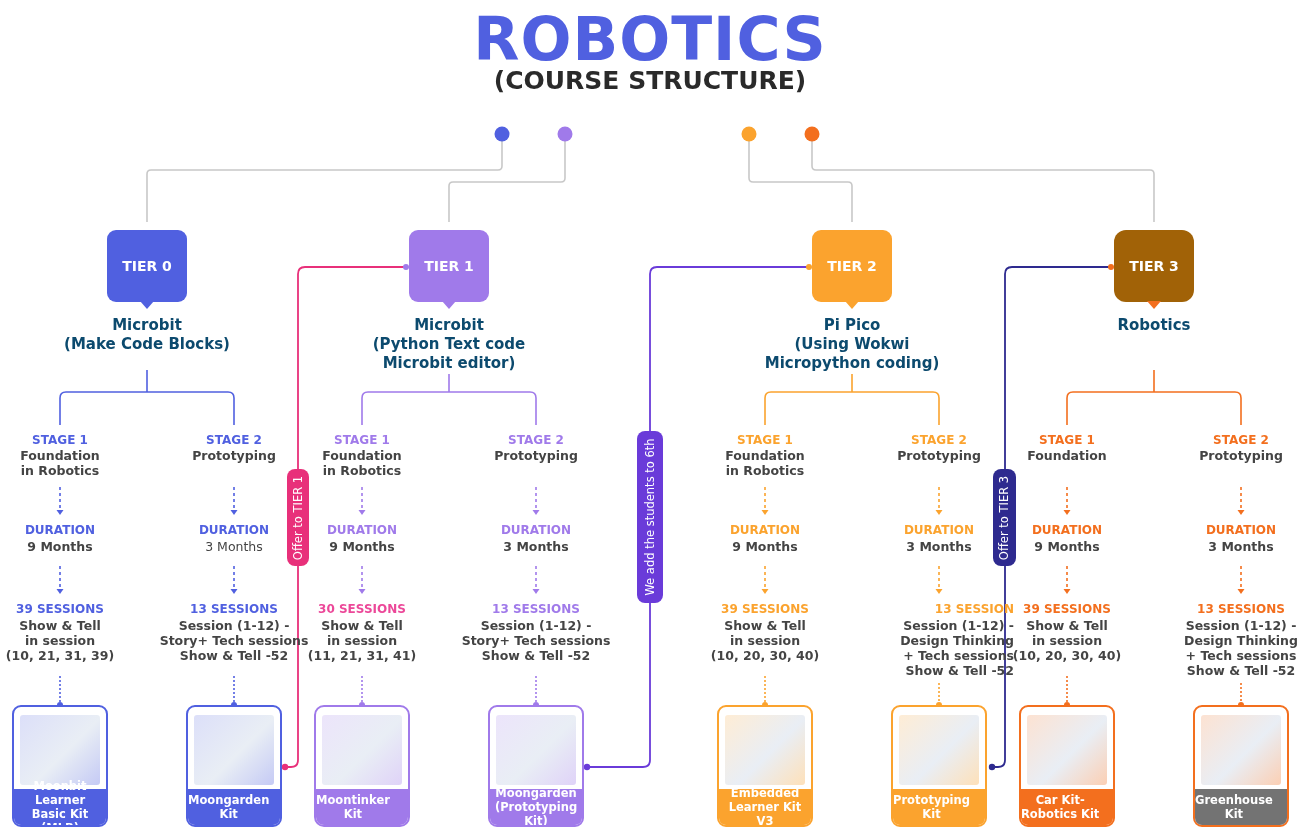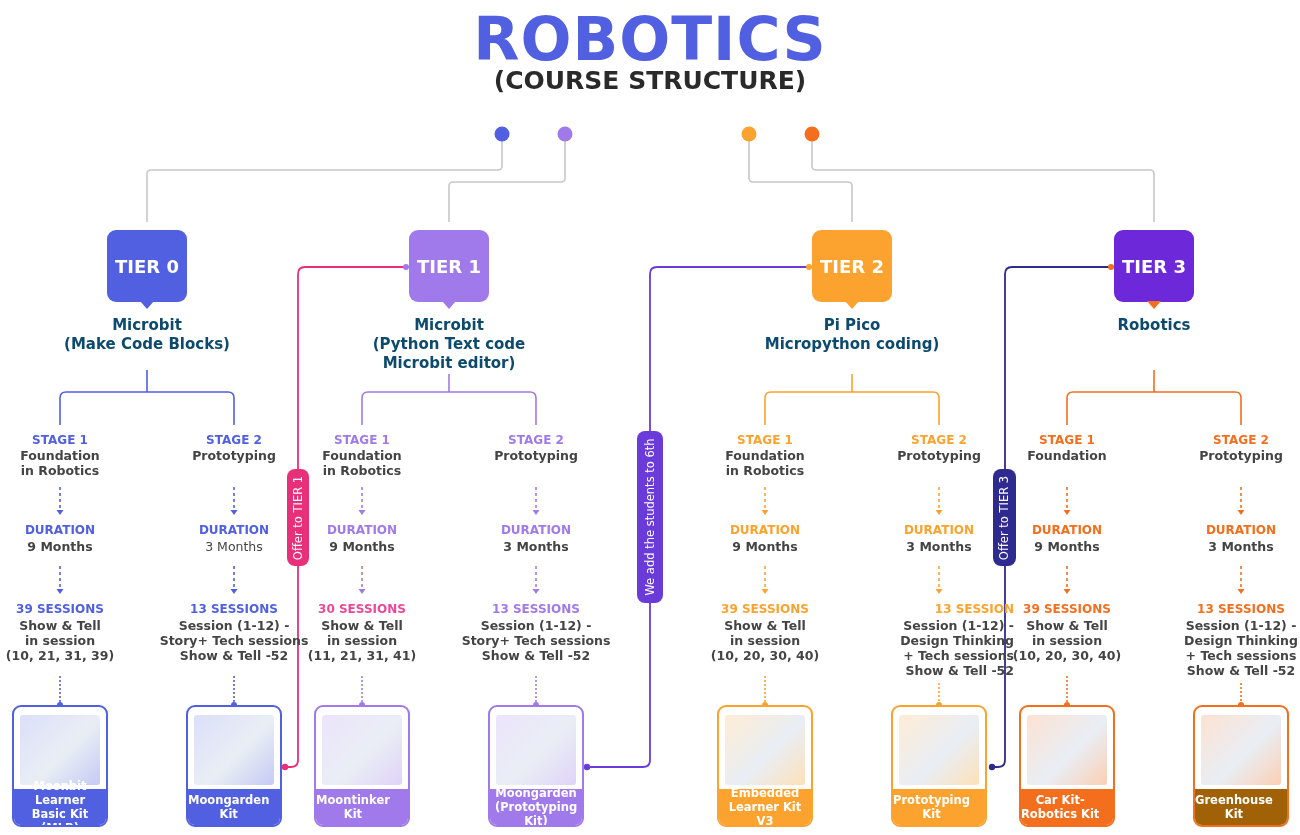"TIER 0" .tier-box { font-size: 18px -> 14px }
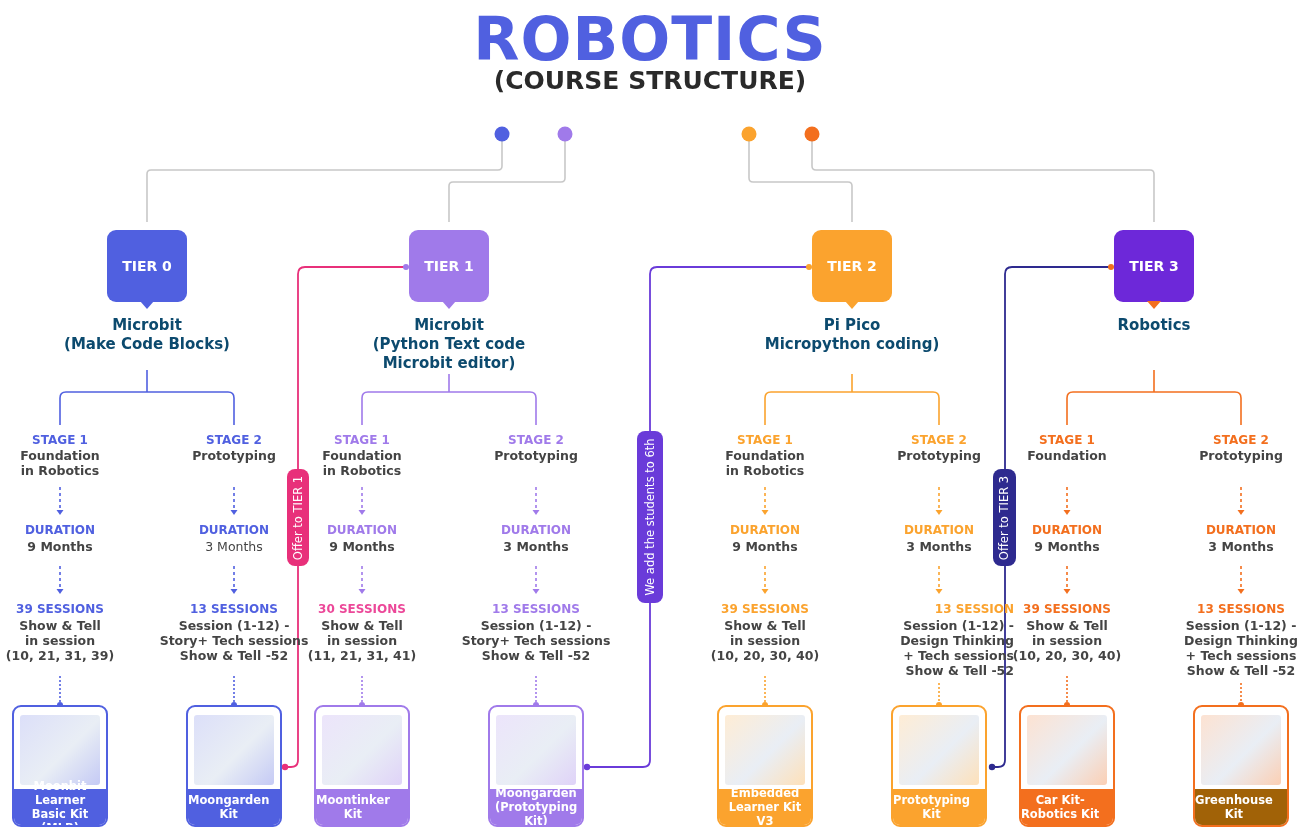"TIER 3" div.tier-box { background: #6d28d9 -> #a16207; border-radius: none -> 12px }
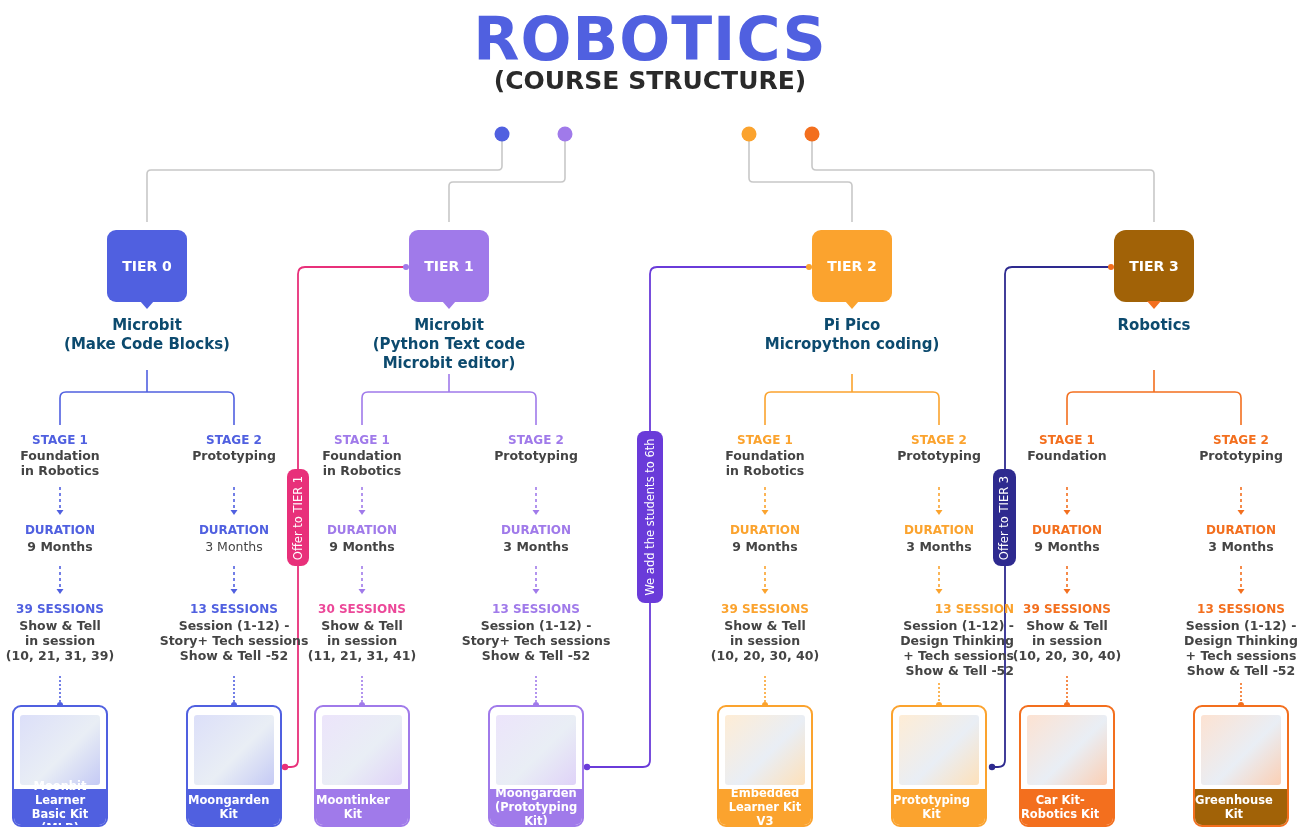"(Using Wokwi" div { html: none -> <div>(Using Wokwi</div> }
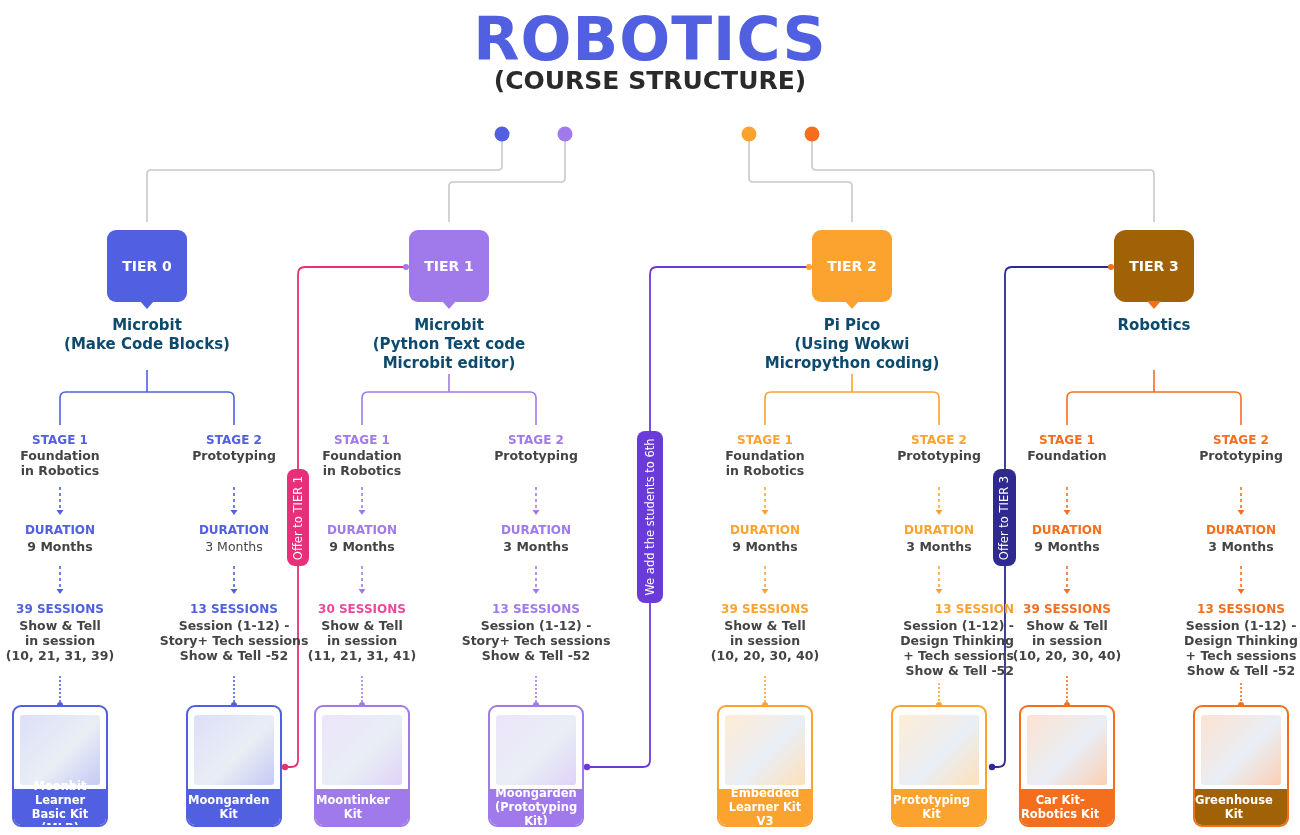"Moontinker" div.kit { border-radius: none -> 10px }
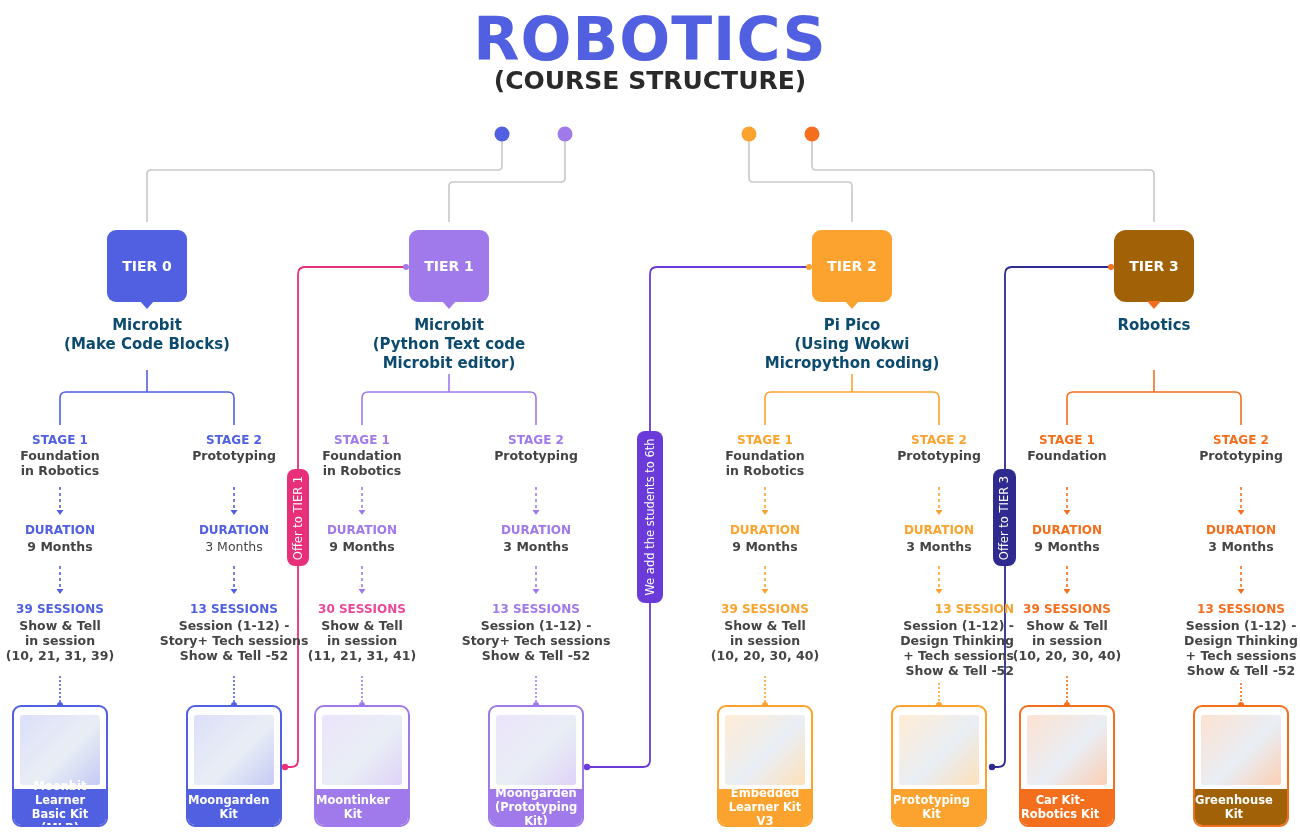"Greenhouse" div.lbl { background: #a16207 -> #737373 }
